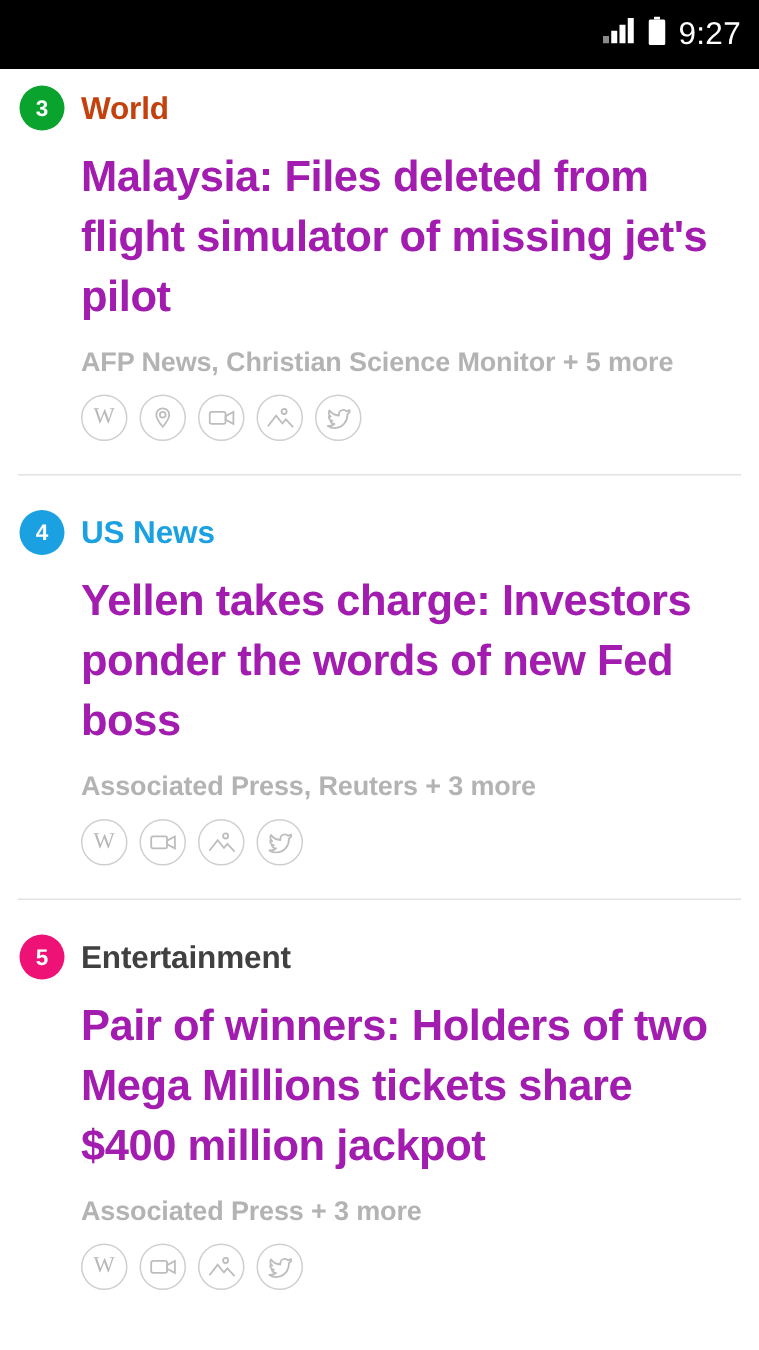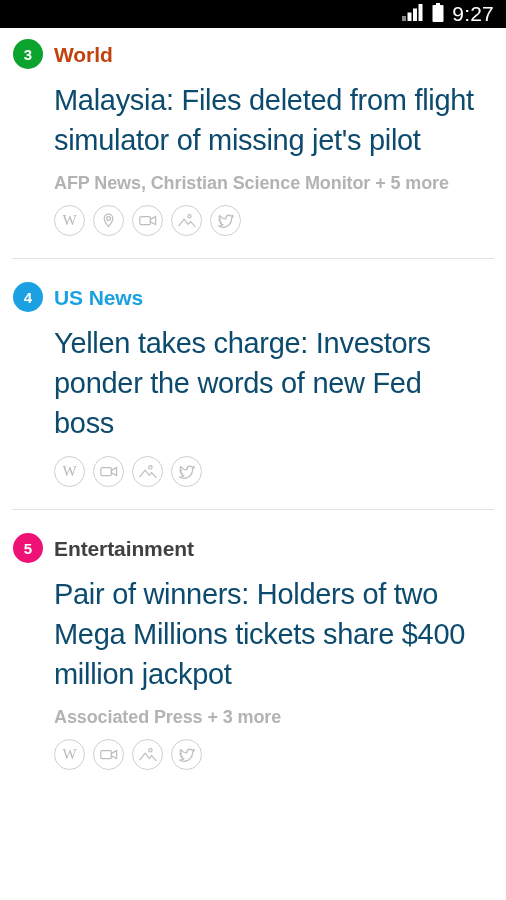"9:27" .status-bar { height: 28px -> 46px }
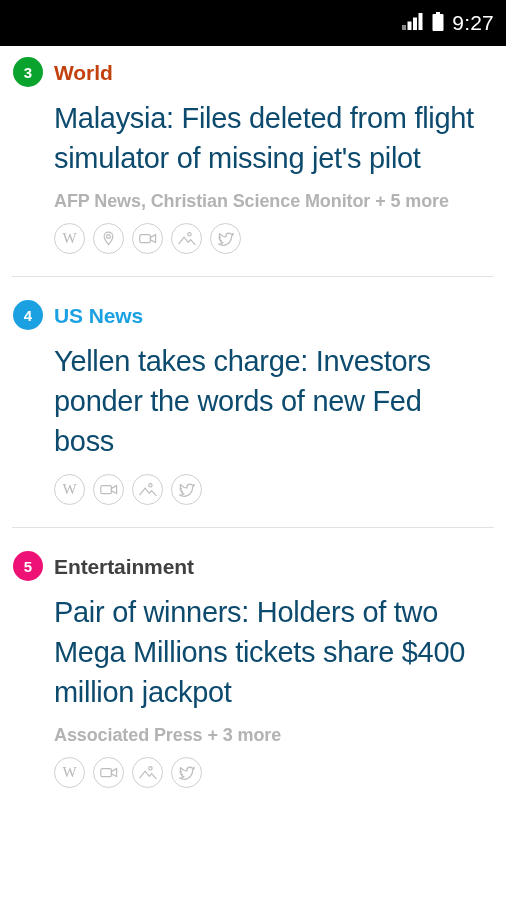"Malaysia: Files deleted from flight" .headline { color: #0c4a6e -> #a21caf; font-weight: 400 -> 700 }
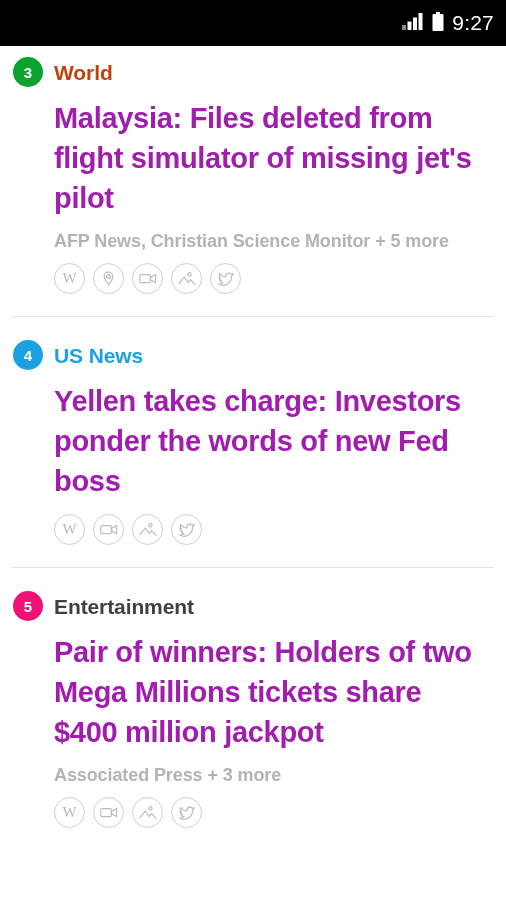"Associated Press, Reuters + 3" div.sources { html: none -> <div>Associated Press, Reuters + 3 more</div> }
